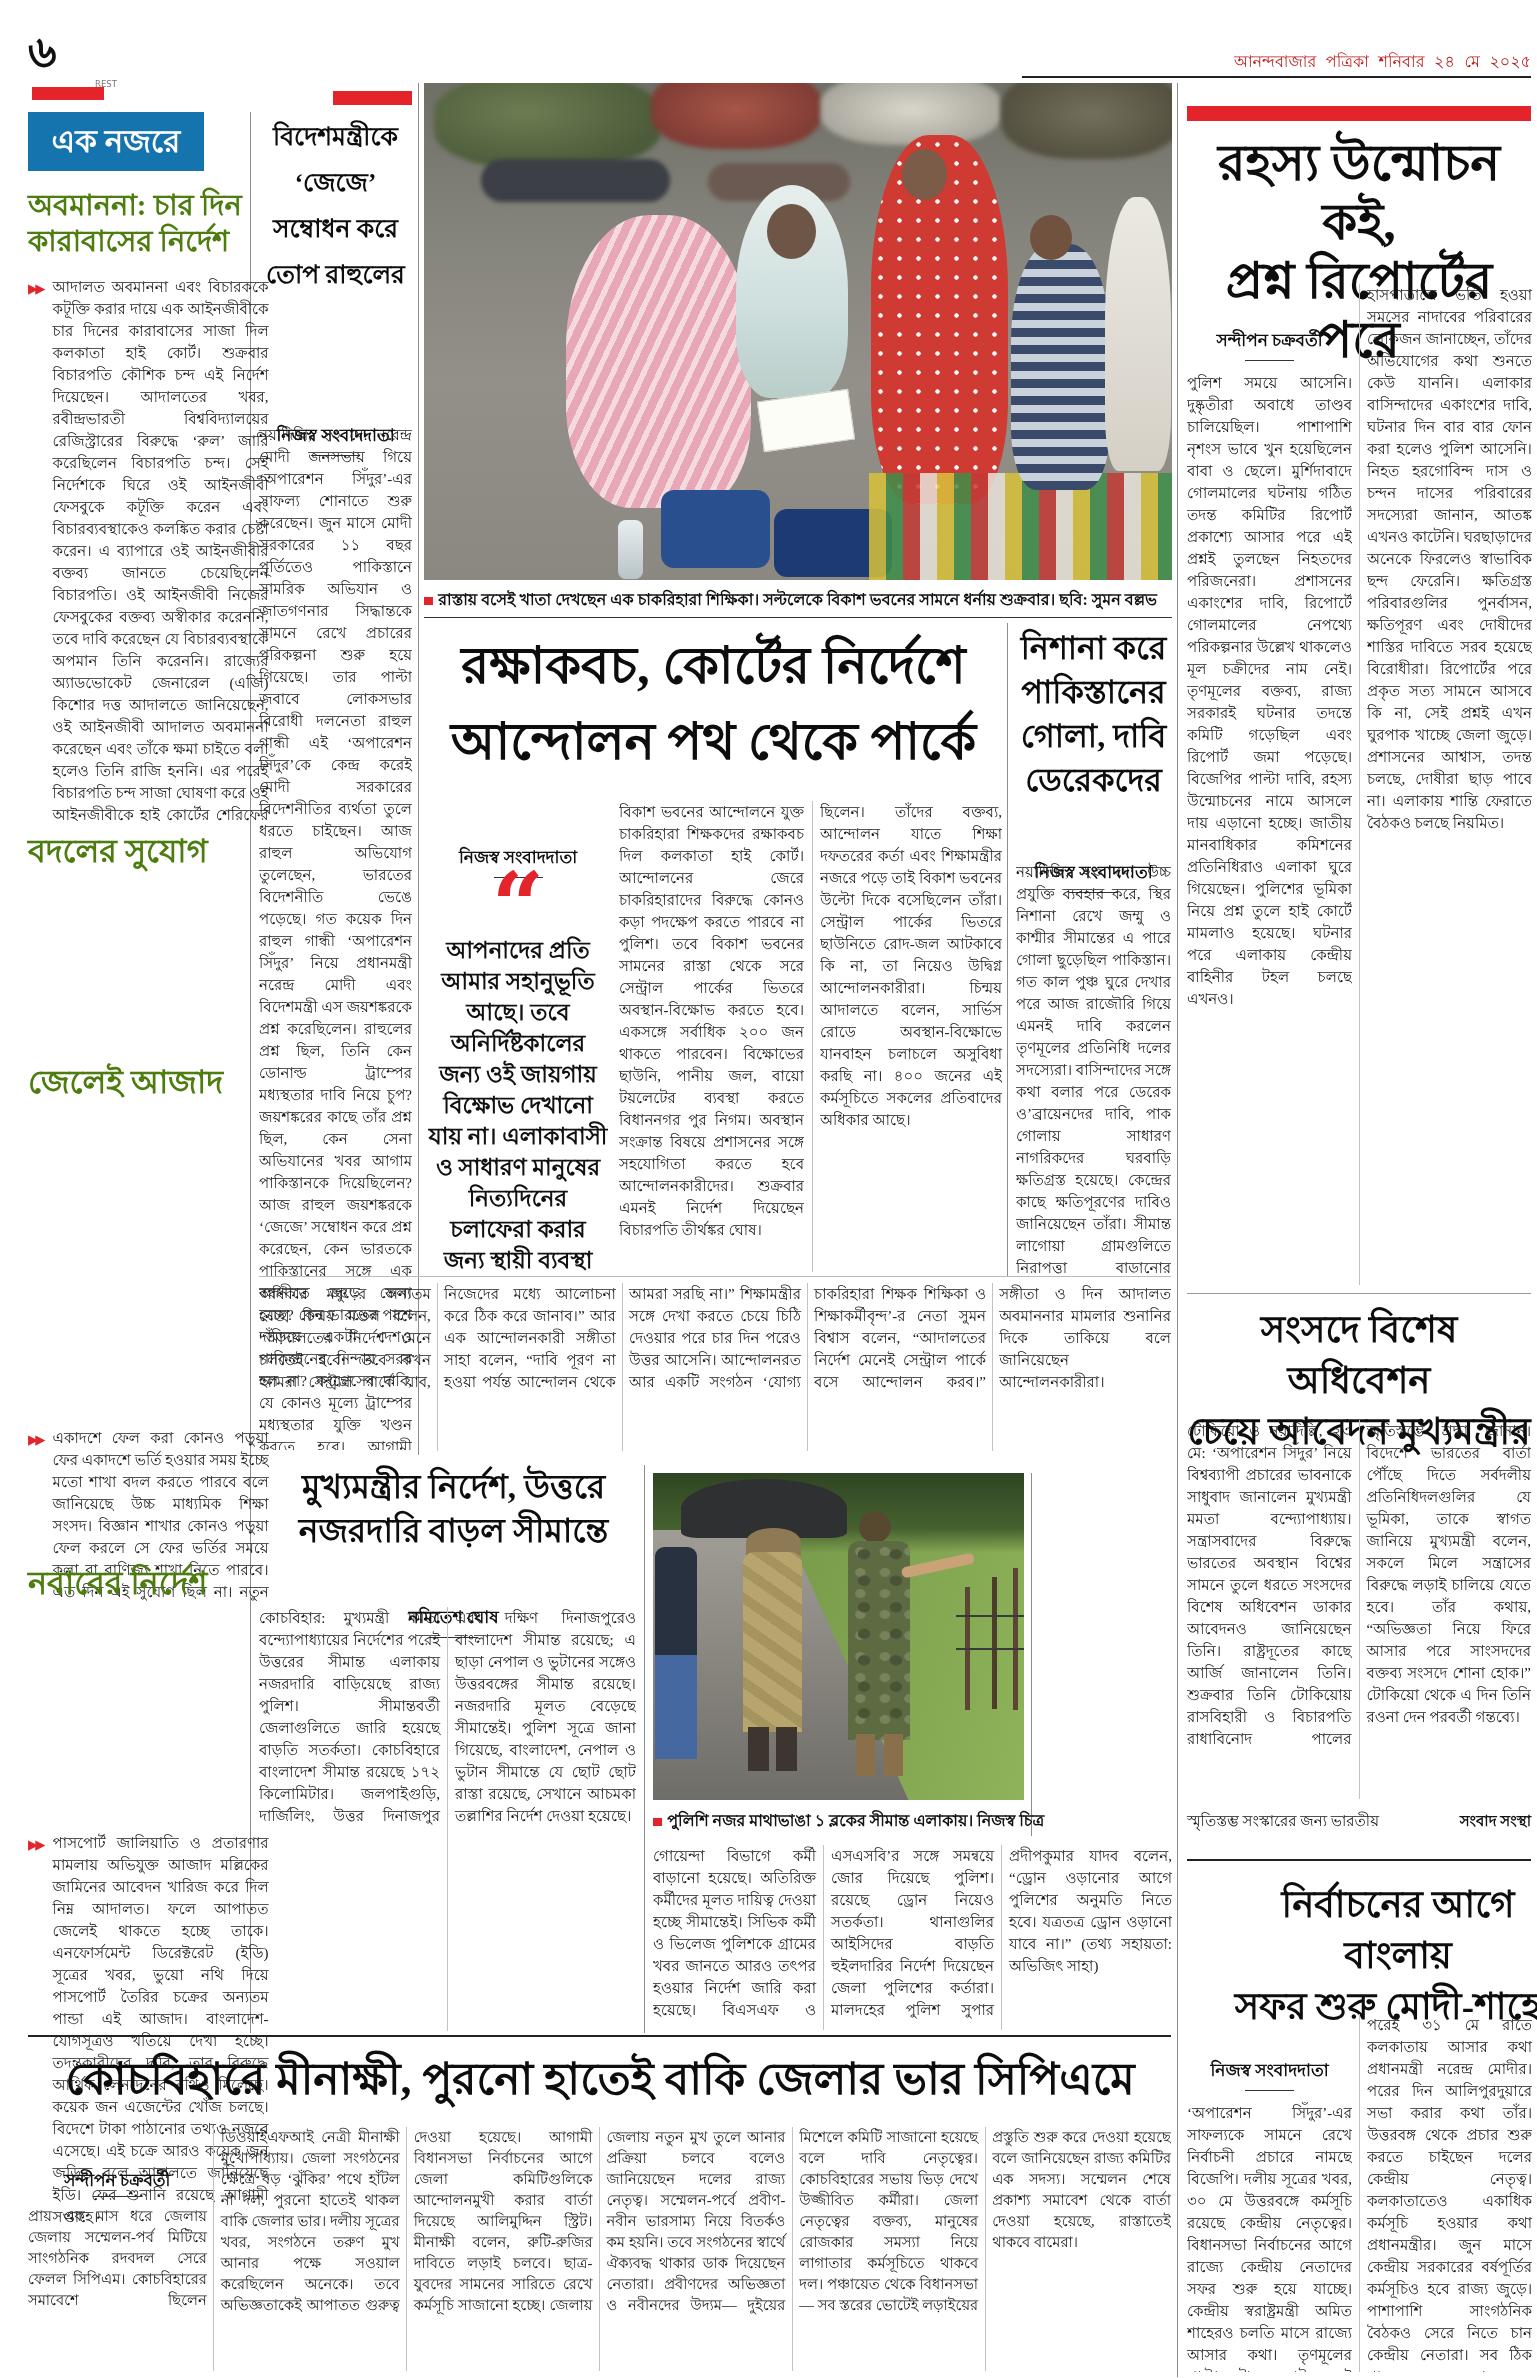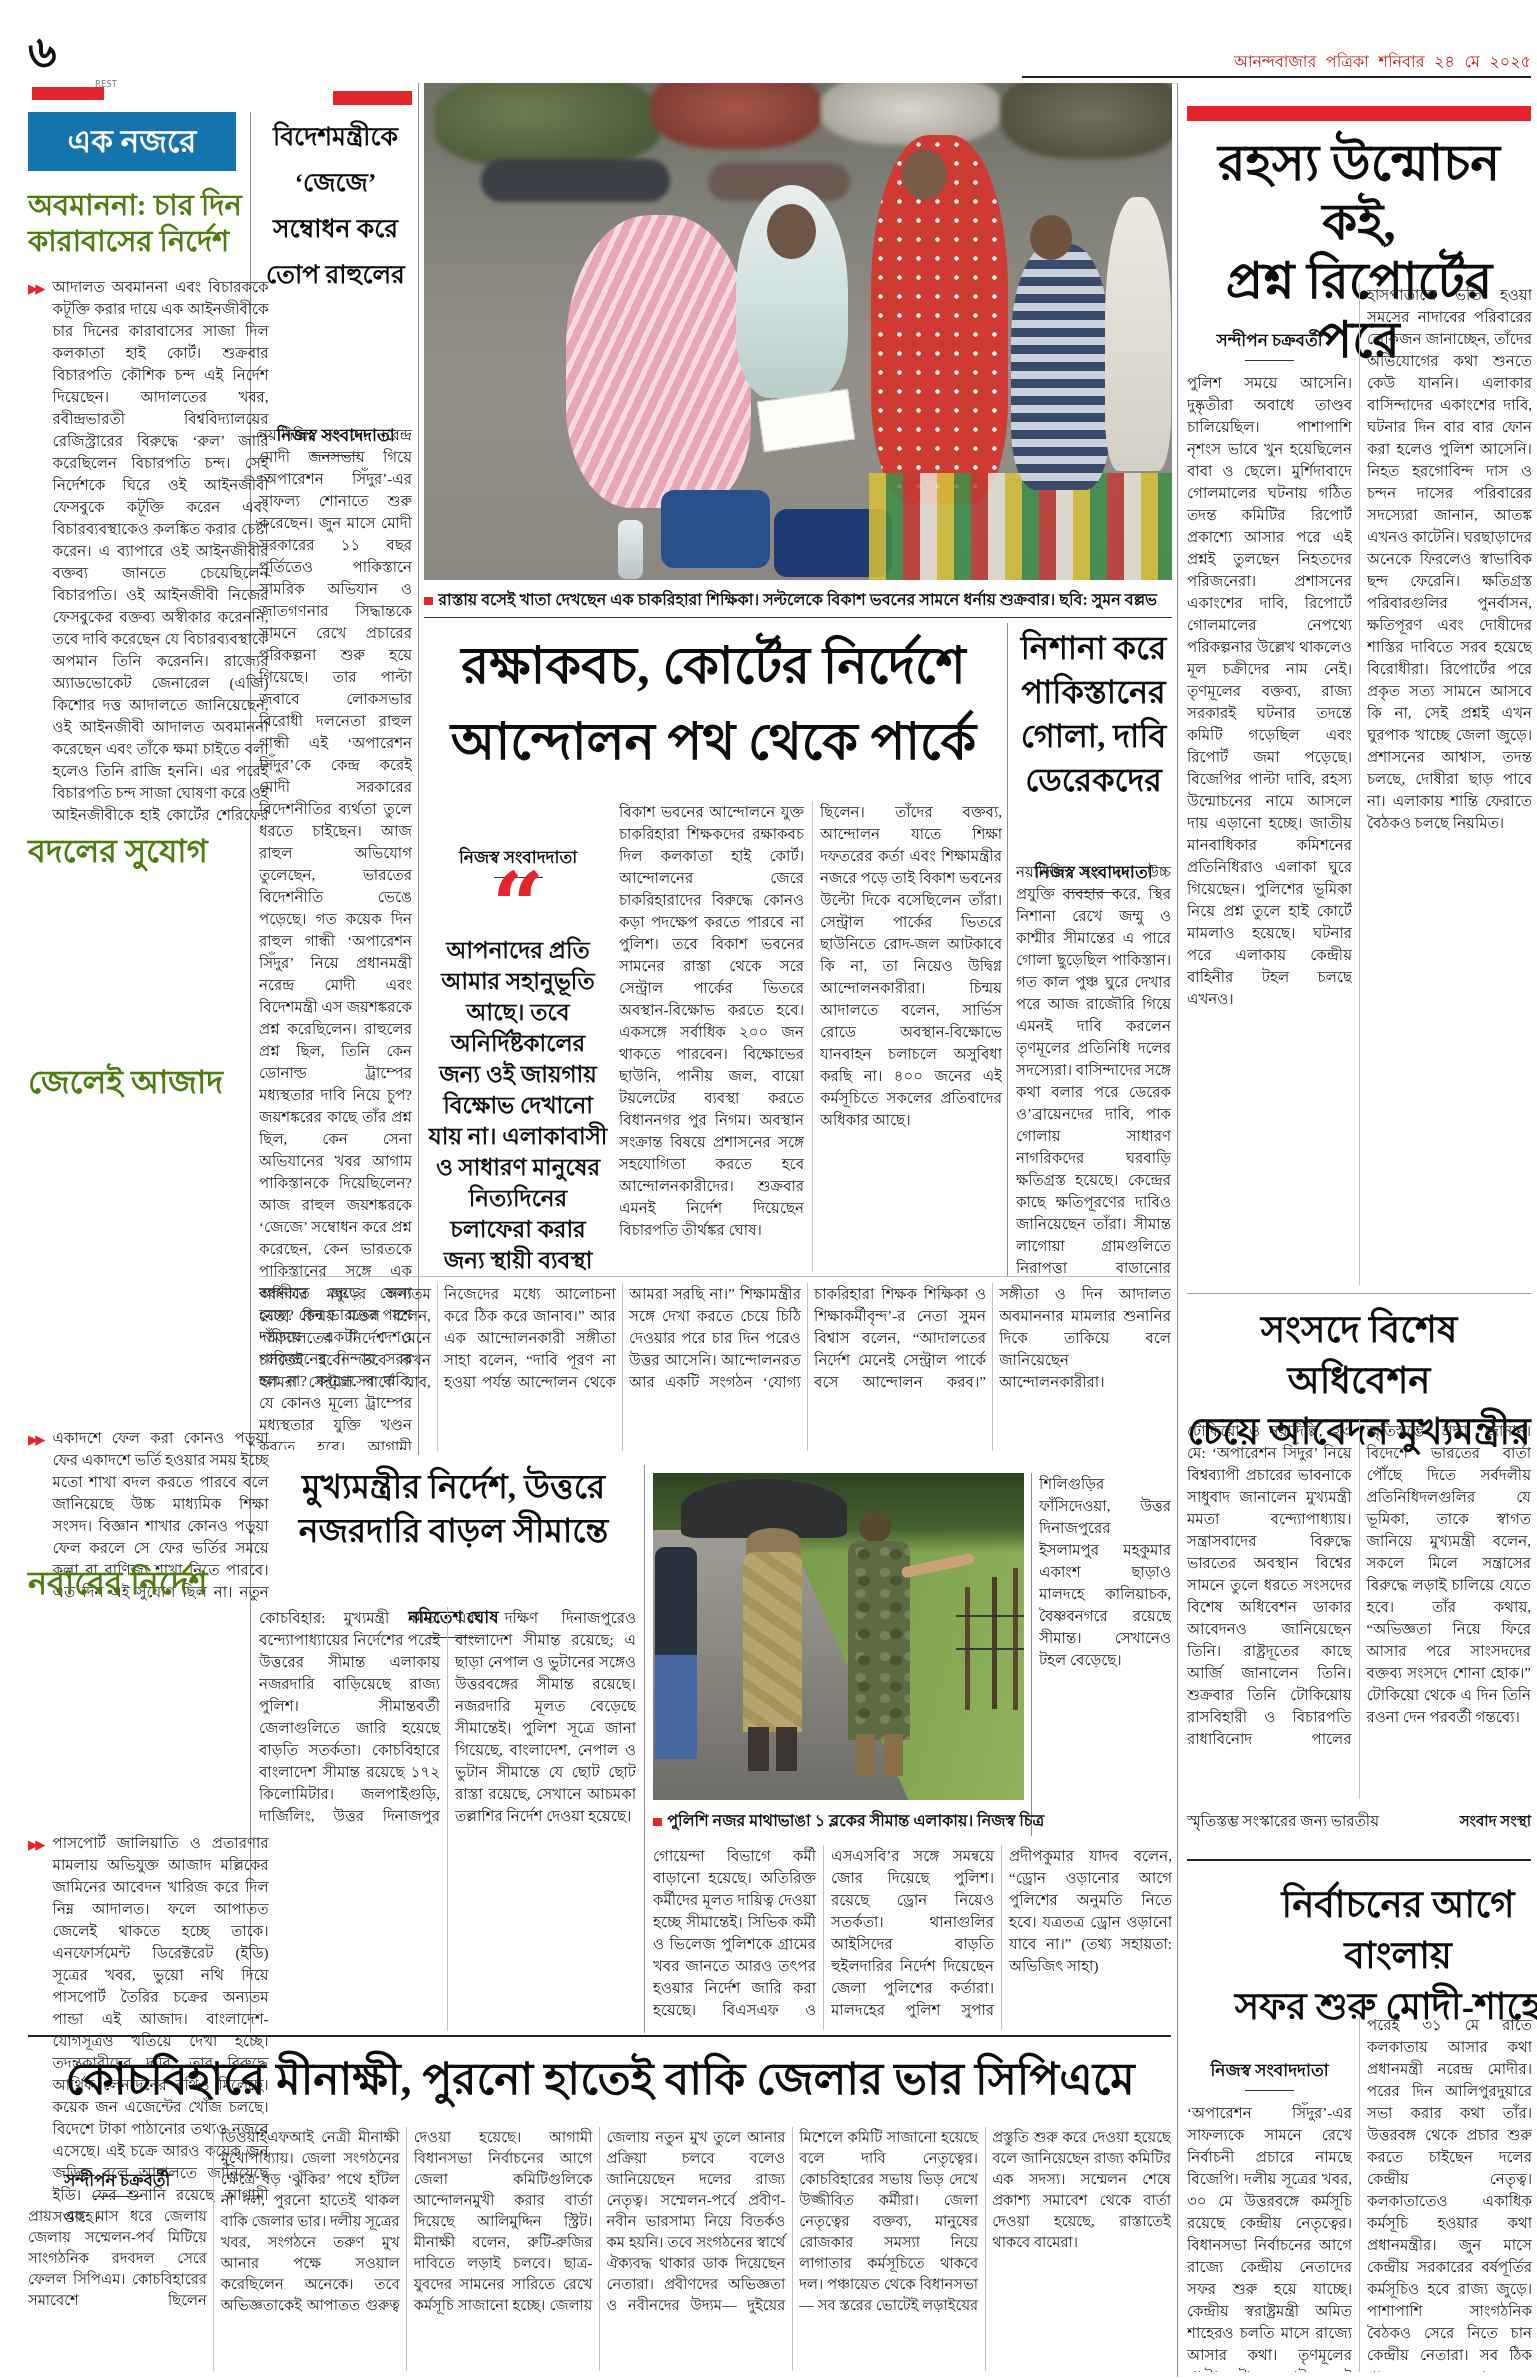"এক নজরে" div.abs { width: 208px -> 176px }
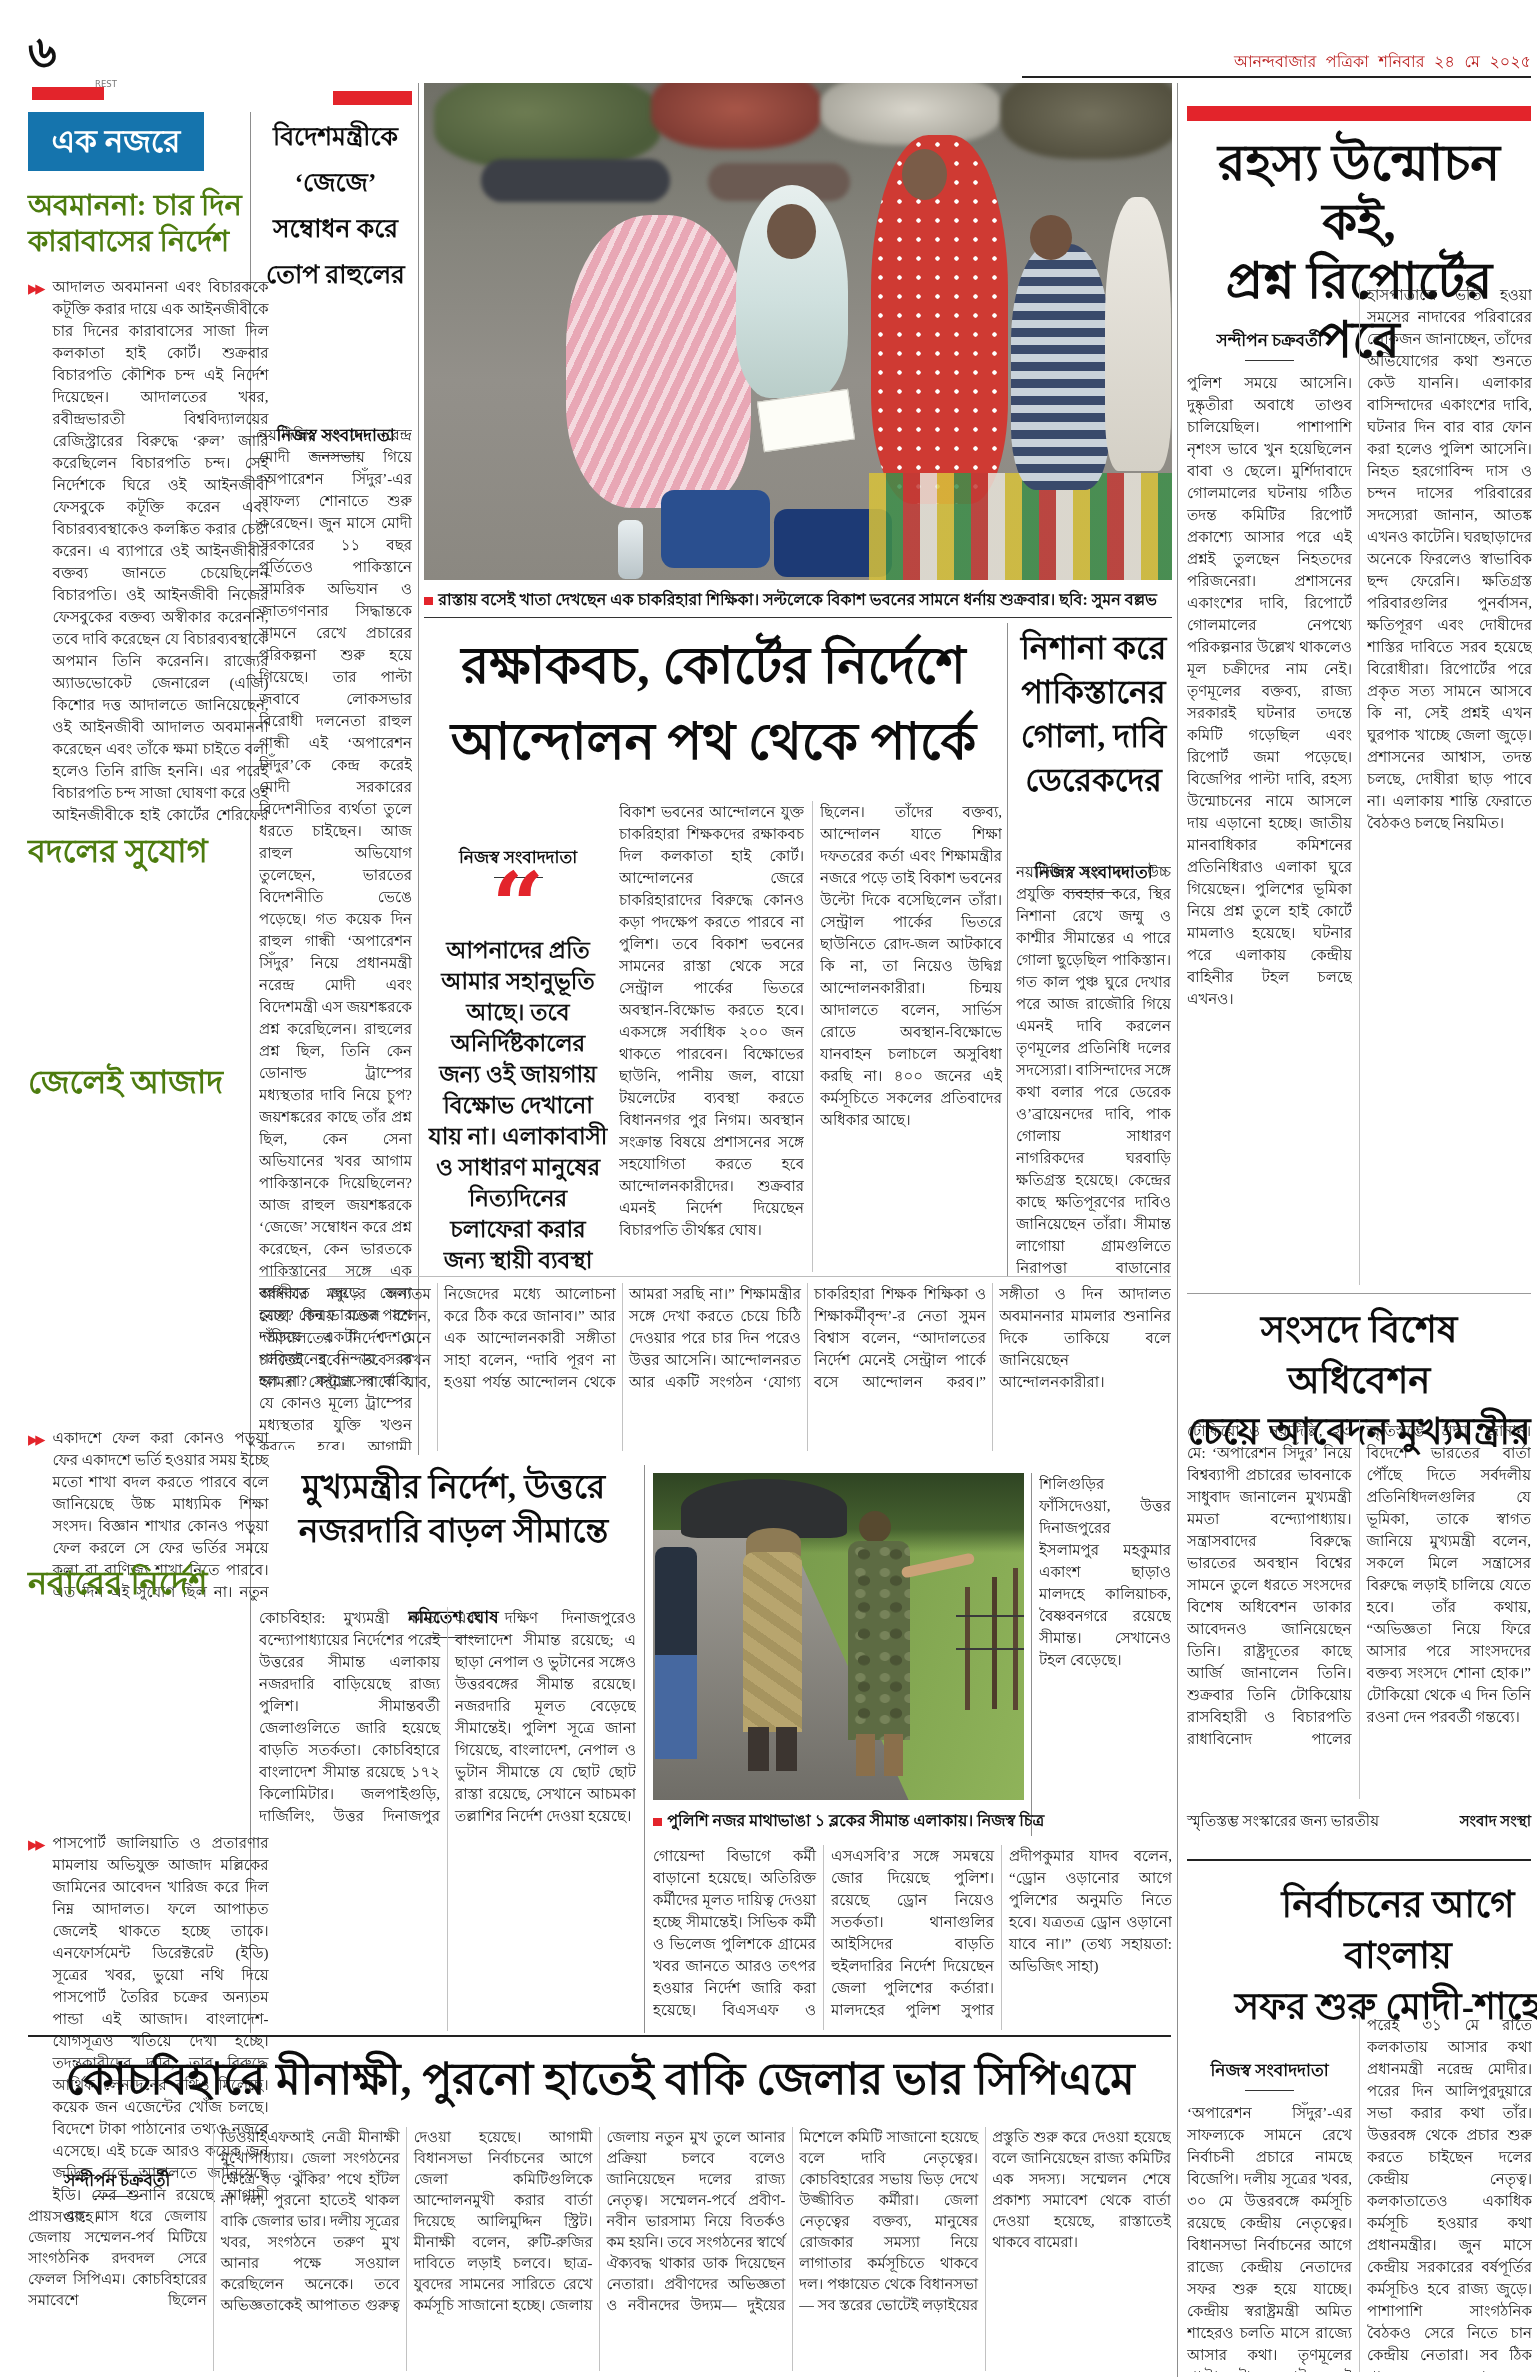"শিলিগুড়ির ফাঁসিদেওয়া, উত্তর দিনাজপুরের" div.abs { html: <div>শিলিগুড়ির ফাঁসিদেওয়া, উত্তর দিনাজপুরের ইসলামপুর মহকুমার একাংশ ছাড়াও মালদহে কালিয়াচক, বৈষ্ণবনগরে রয়েছে সীমান্ত। সেখানেও টহল বেড়েছে।</div> -> none }
